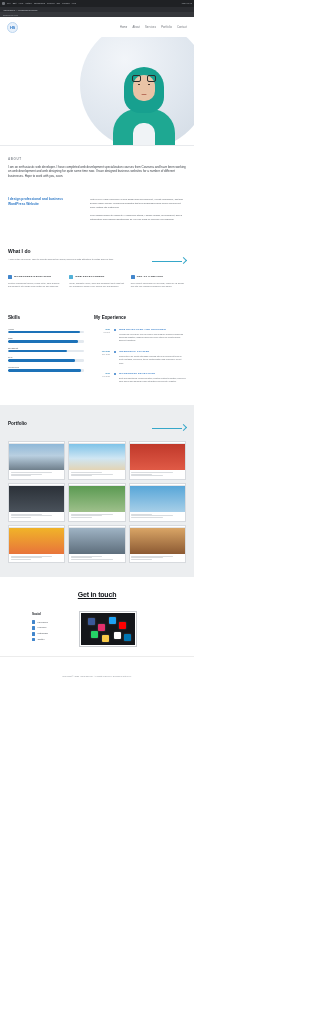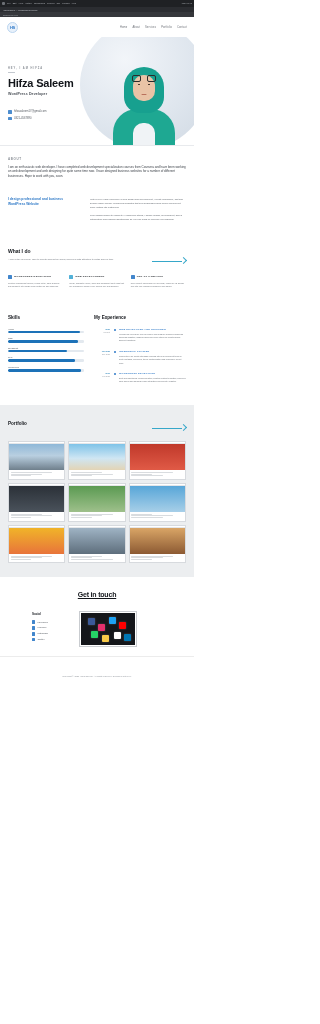"Hifza Saleem" div.hero-left { html: <div> <div>HEY, I AM HIFZA</div> <div></div> <div>Hifza Saleem</div> <div>WordPress Developer</div> <div> <div> <div></div> <span>hifzasaleem17@gmail.com</span> </div> <div> <div></div> <span>0321-4567890</span> </div> </div> </div> -> none }
